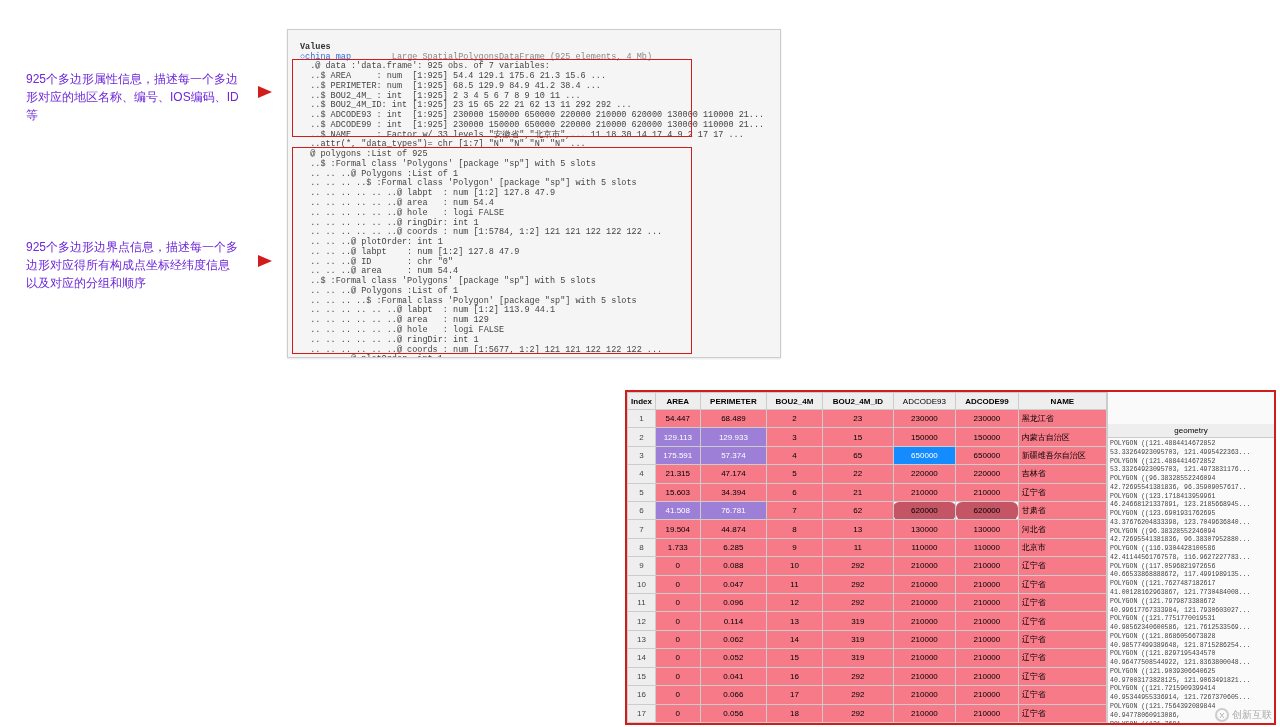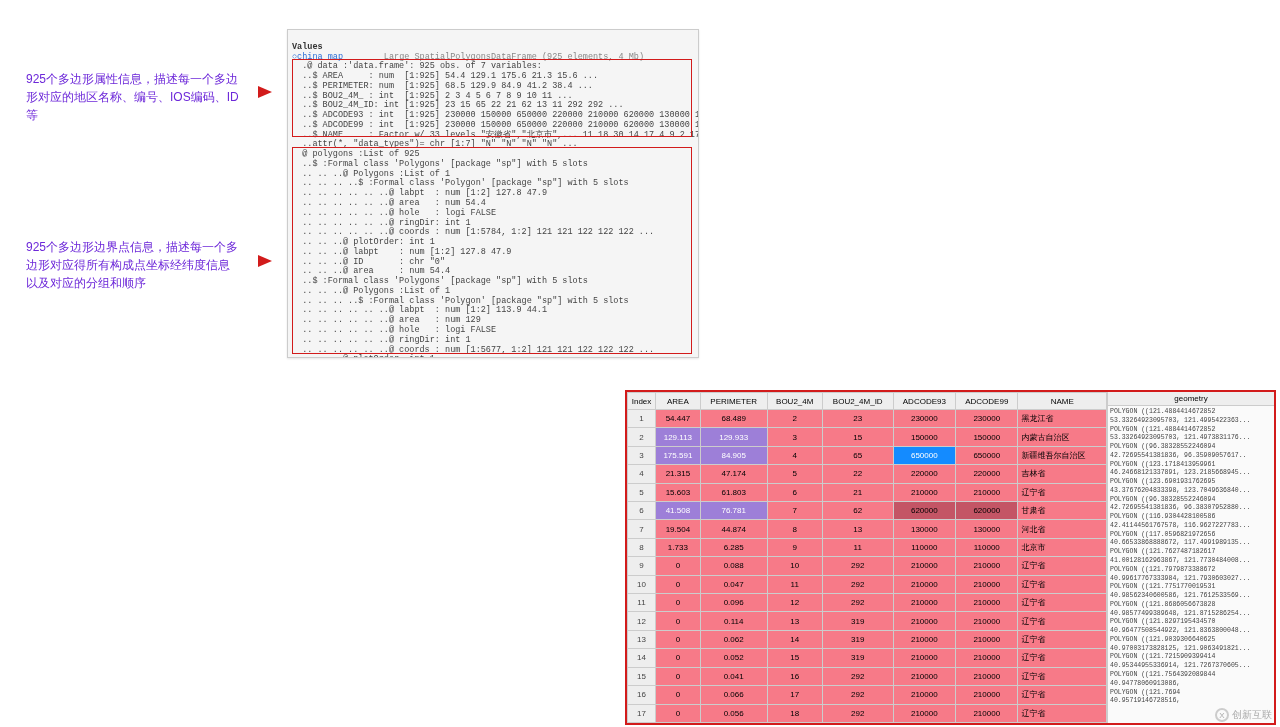"Values ○china_map Large" .code-window { padding: 3px 4px -> 3px 12px; width: 412px -> 494px }
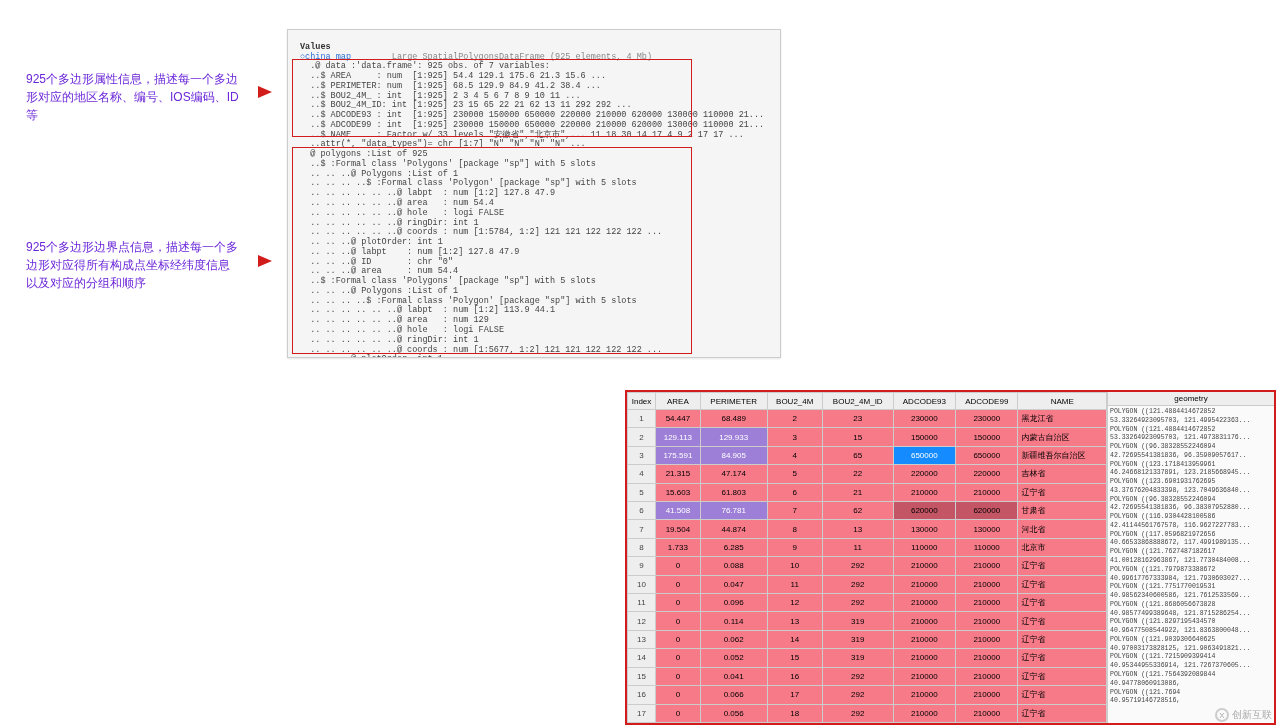"Index" .table1 th { font-weight: normal -> bold }
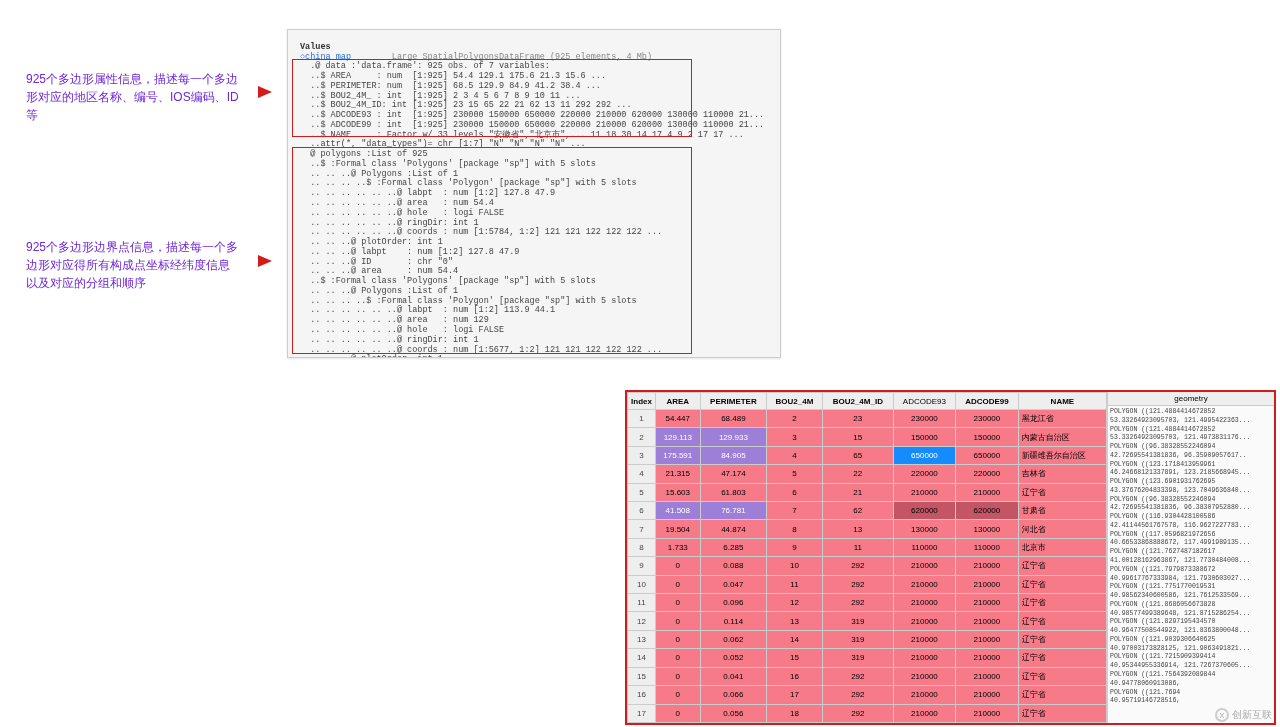"geometry" .table2-wrap .gh { margin-top: none -> 32px }
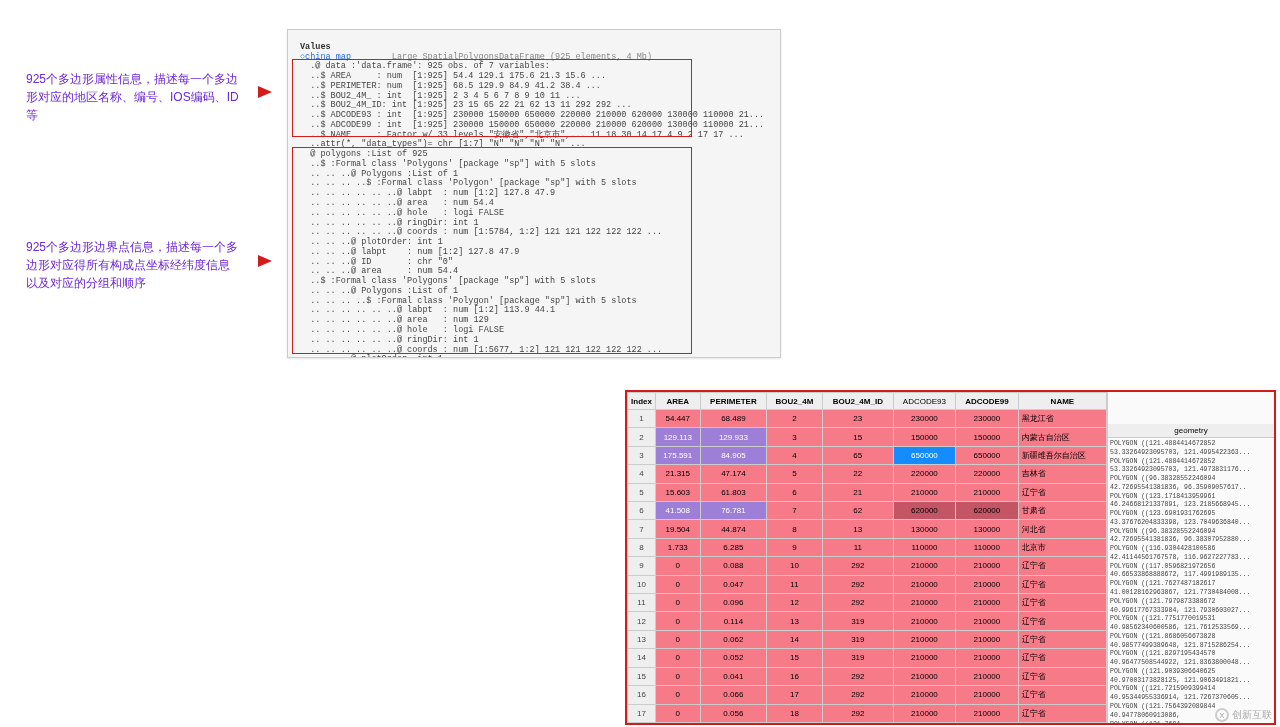"84.905" td.cell-purple { text: 84.905 -> 57.374 }
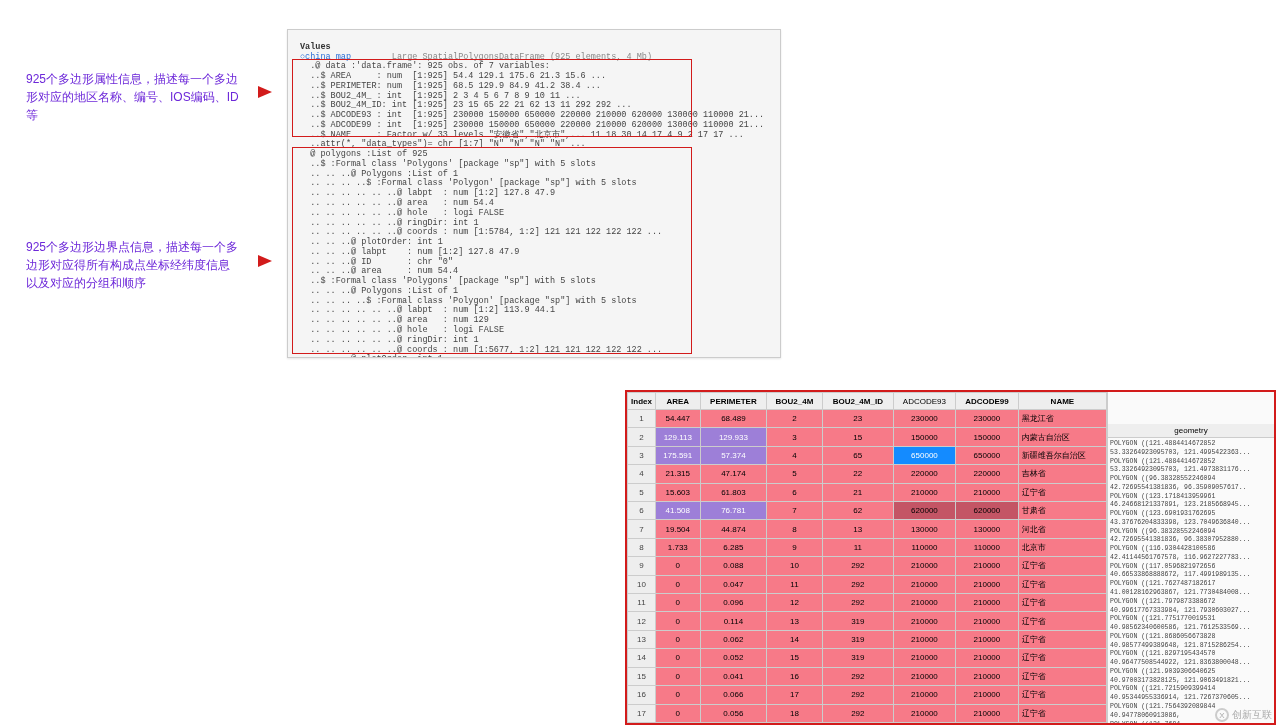"61.803" td { text: 61.803 -> 34.394 }
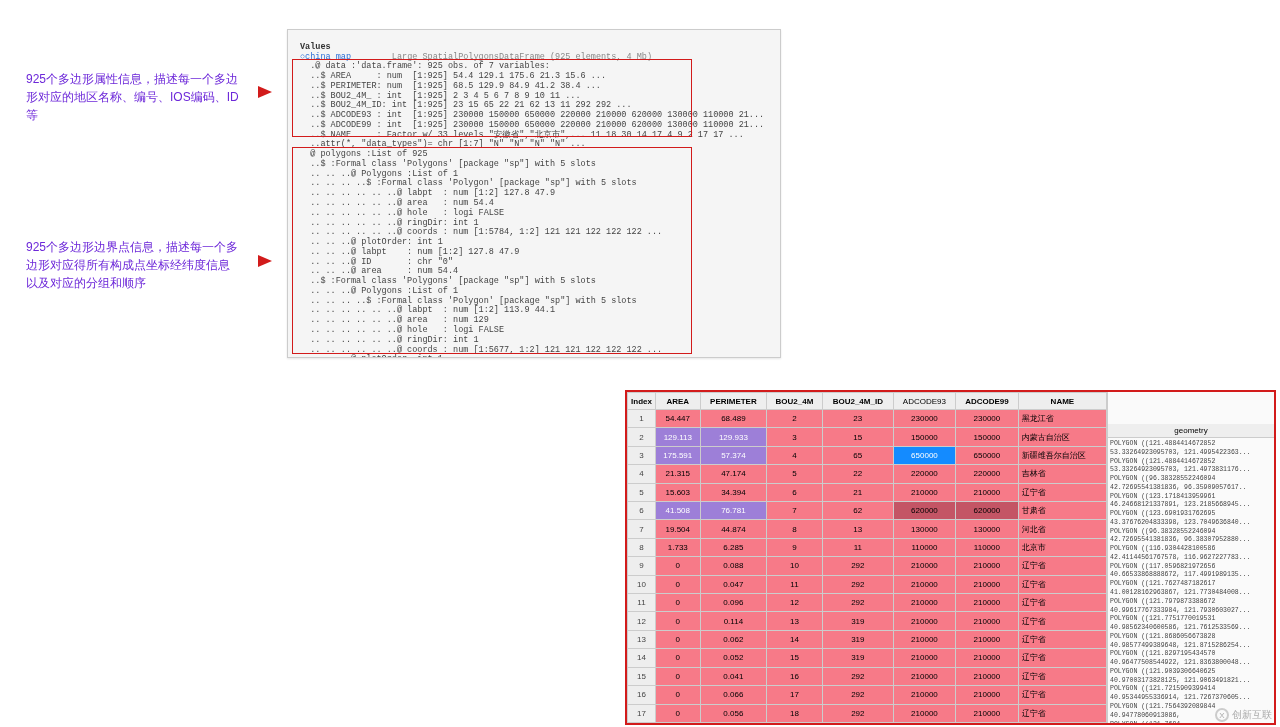"620000" .cell-dark { border-radius: none -> 6px }
